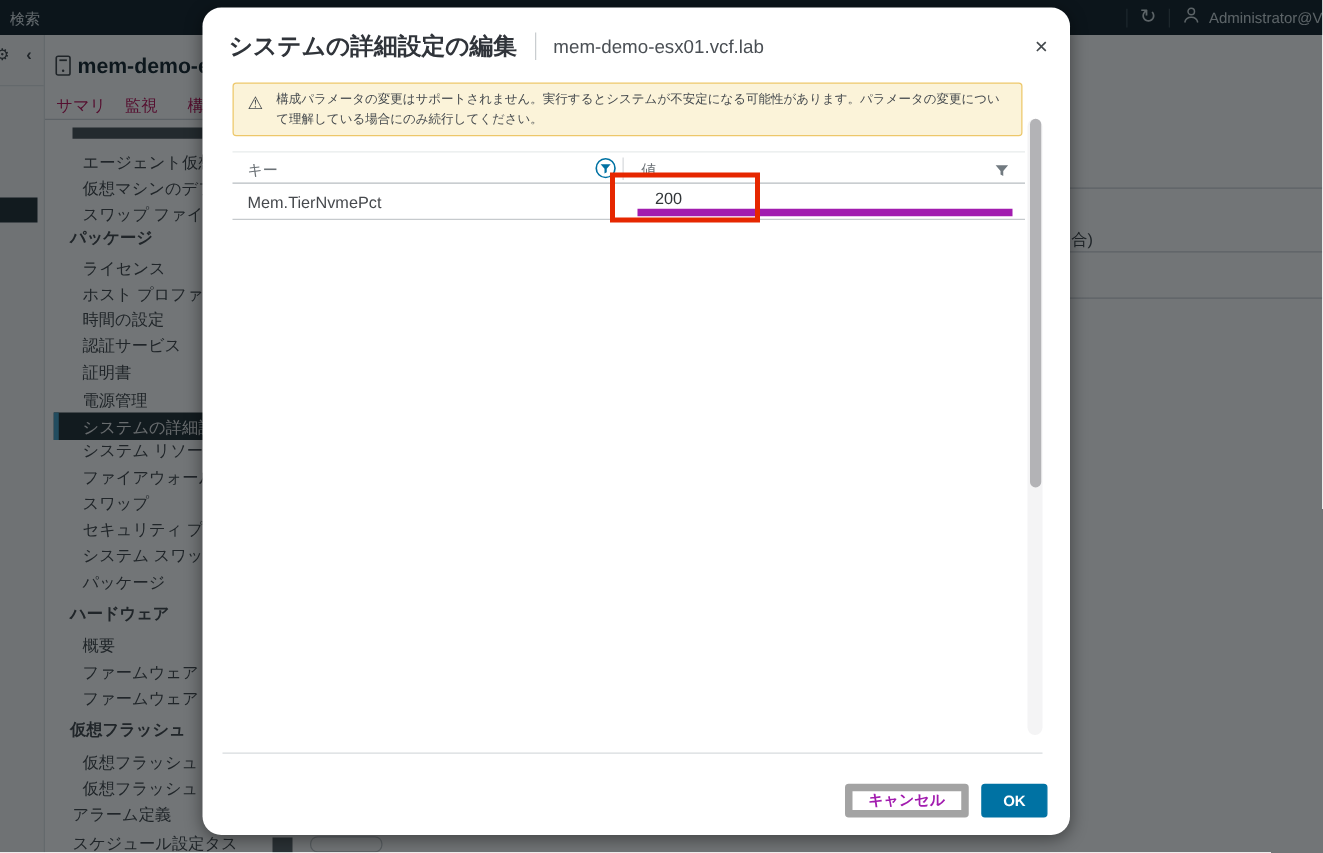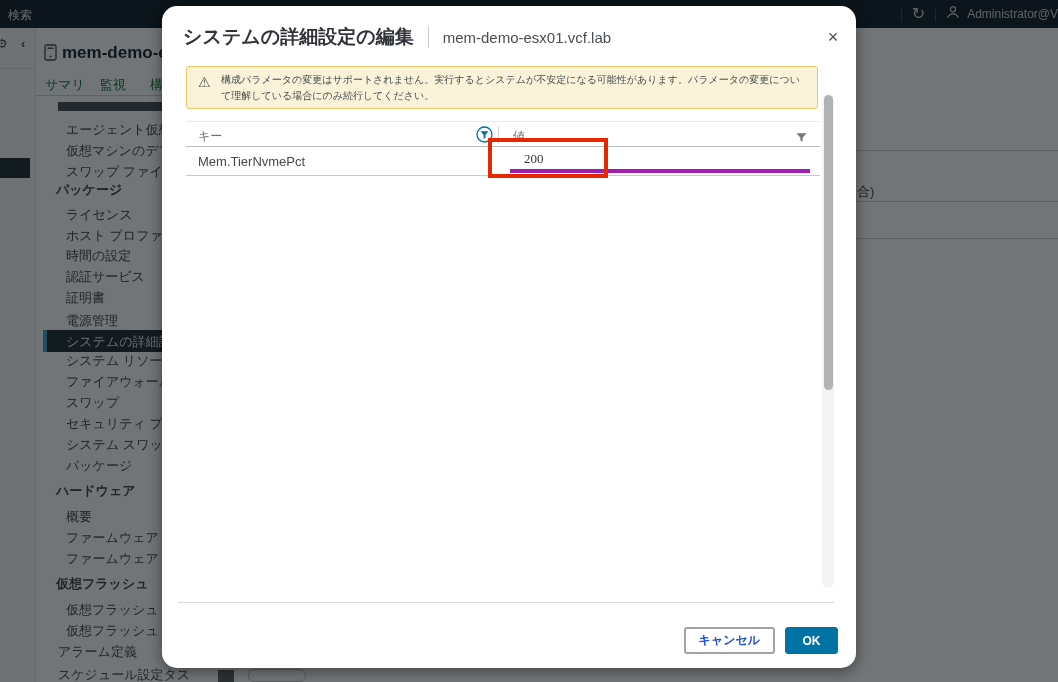"サマリ" .tab { color: #15803d -> #be185d }
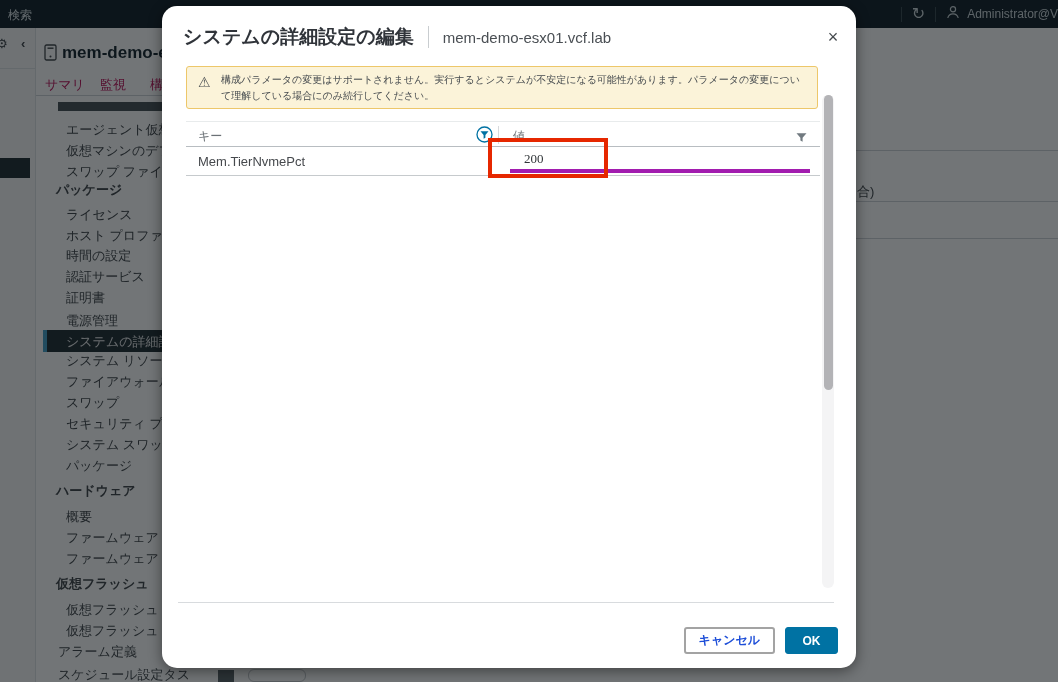"200" .value-input { border-bottom: 4px solid #a21caf -> 6px solid #a21caf; font-family: Liberation Serif, serif -> Liberation Sans, sans-serif }
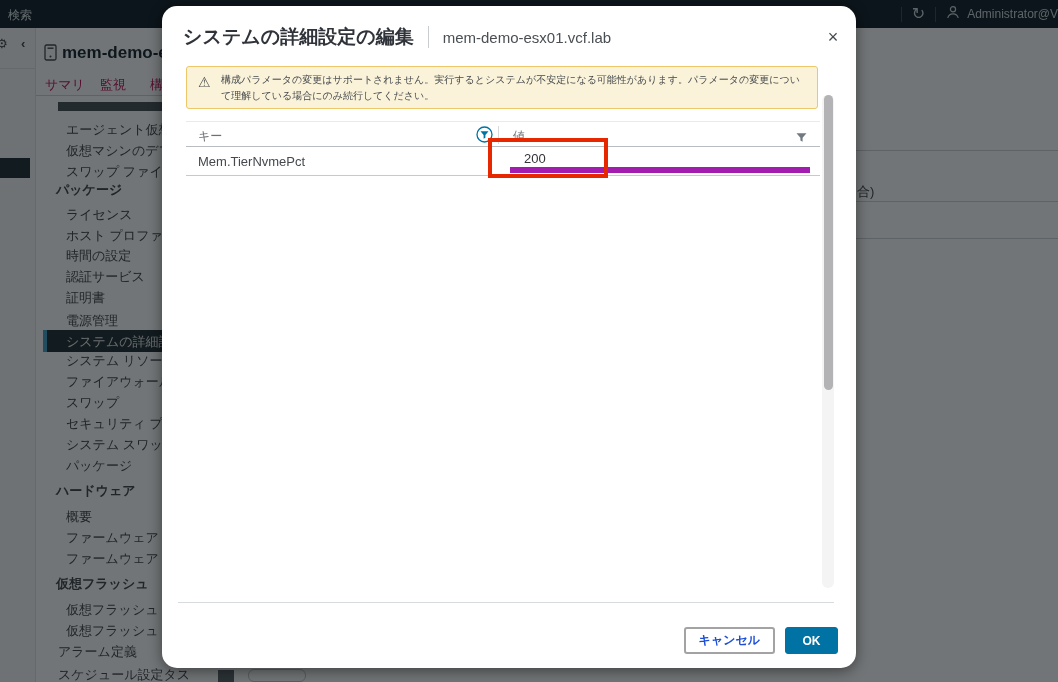"キャンセル" .btn-cancel { border: 2px solid #a3a3a3 -> 6px solid #a3a3a3; color: #1d4ed8 -> #a21caf }
